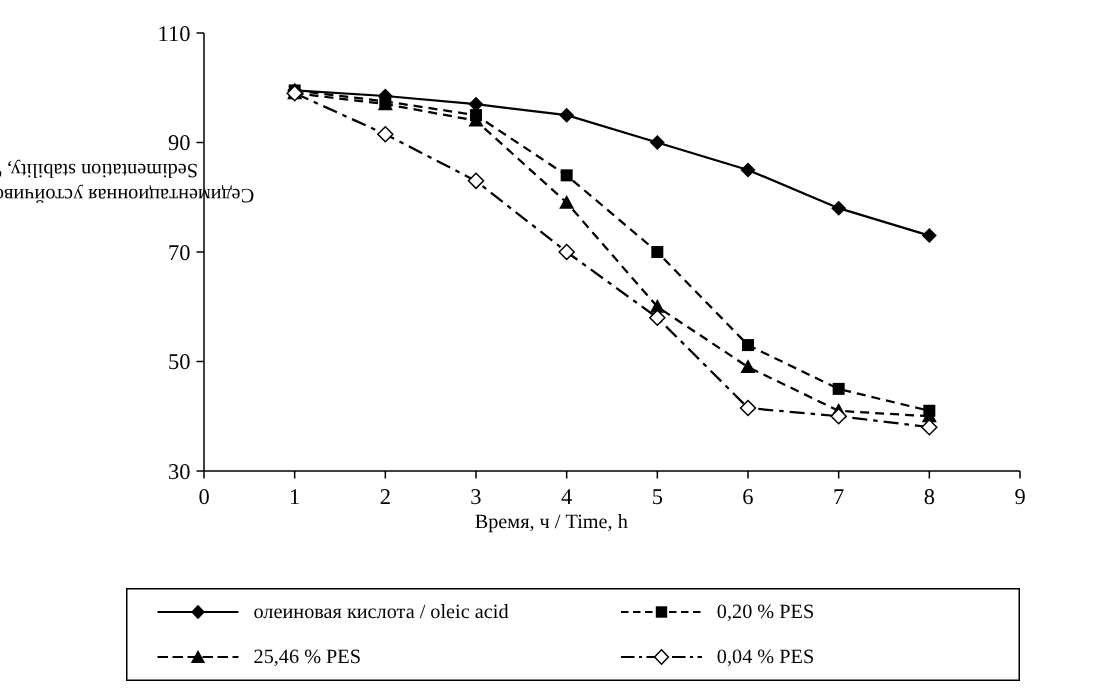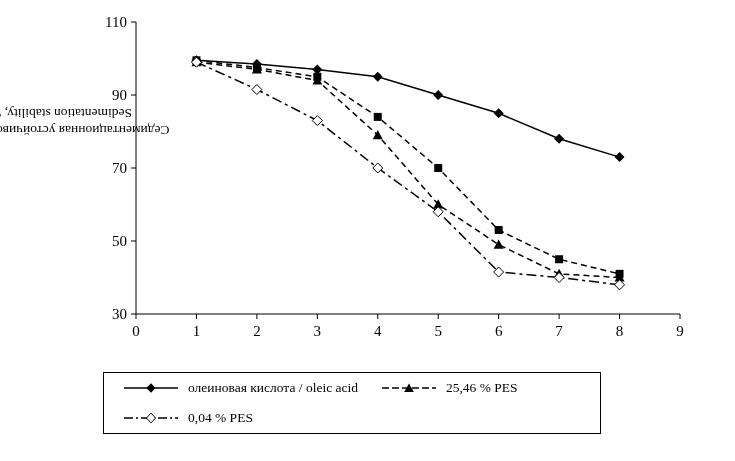"Время, ч / Time, h" div.axis-title-x { html: none -> <div>Время, ч / Time, h</div> }
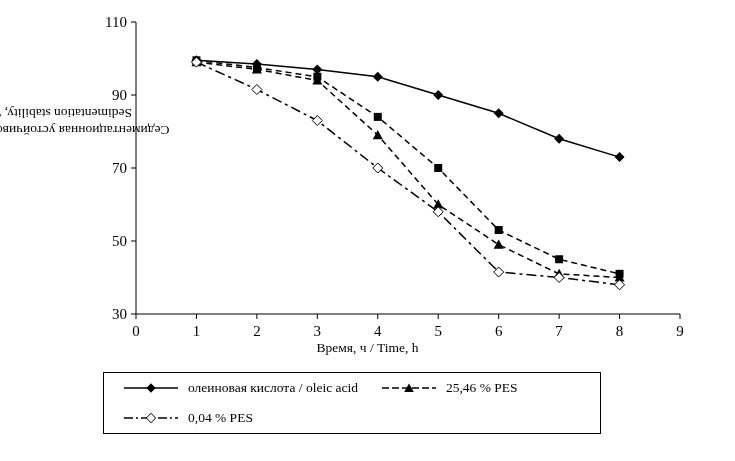"олеиновая кислота / oleic acid" .legend-box { margin-left: 19px -> none; top: 372px -> 392px; width: 498px -> 596px }
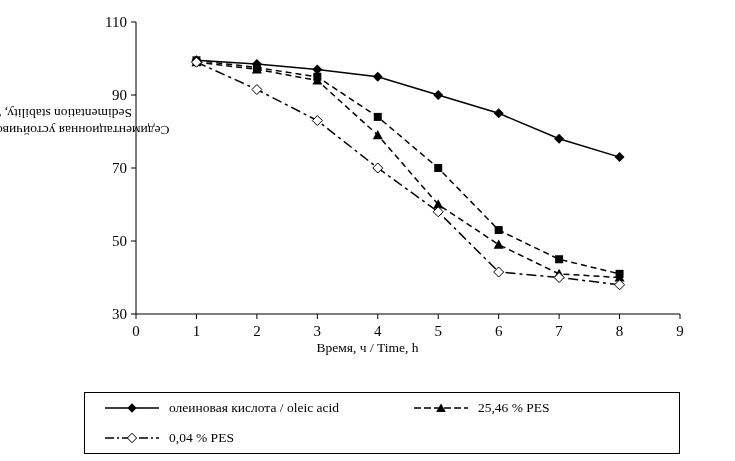"0,20 % PES" div.legend-item { html: none -> <div> <svg> <line></line> <rect></rect> </svg> <span>0,20 % PES</span> </div> }
